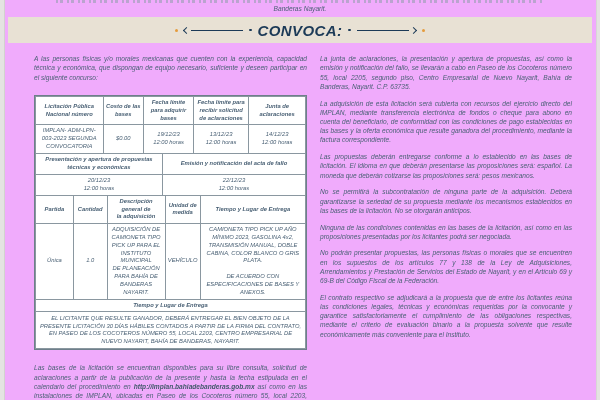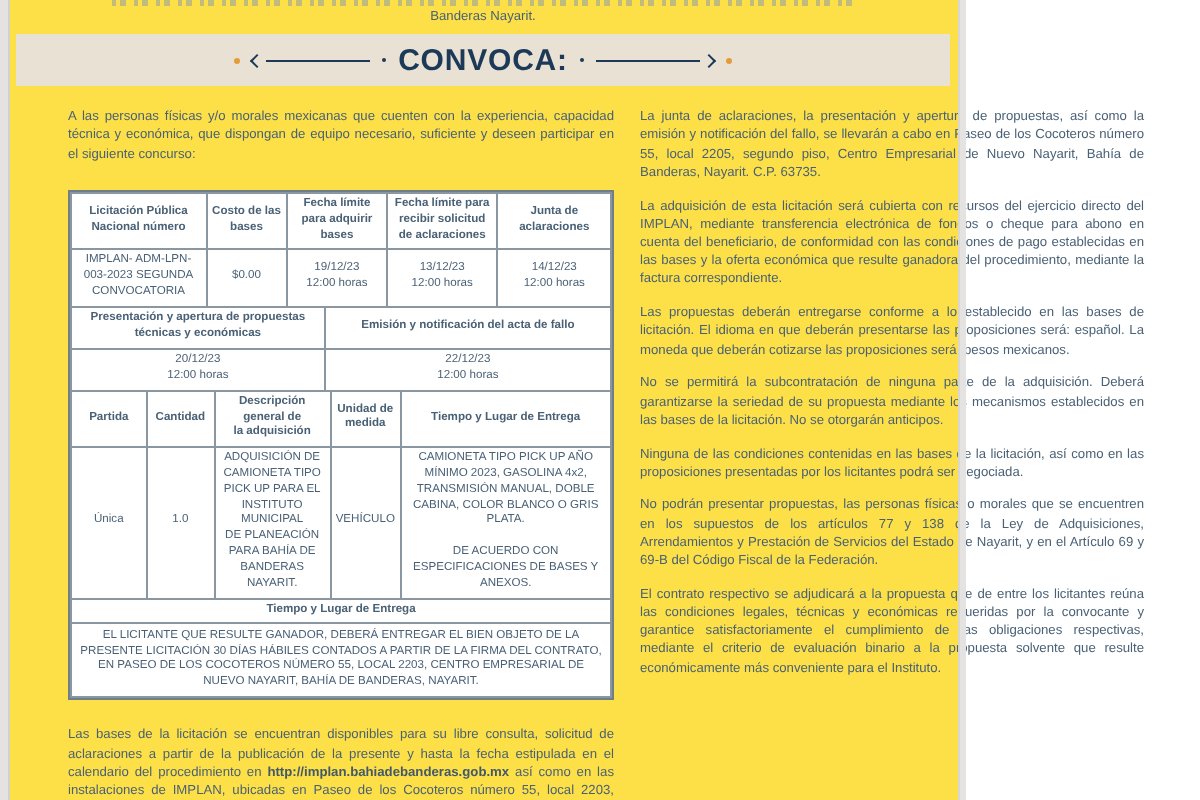"CONVOCA:" .page { background: #fde047 -> #f0abfc; font-style: none -> italic; width: 483px -> 600px }
